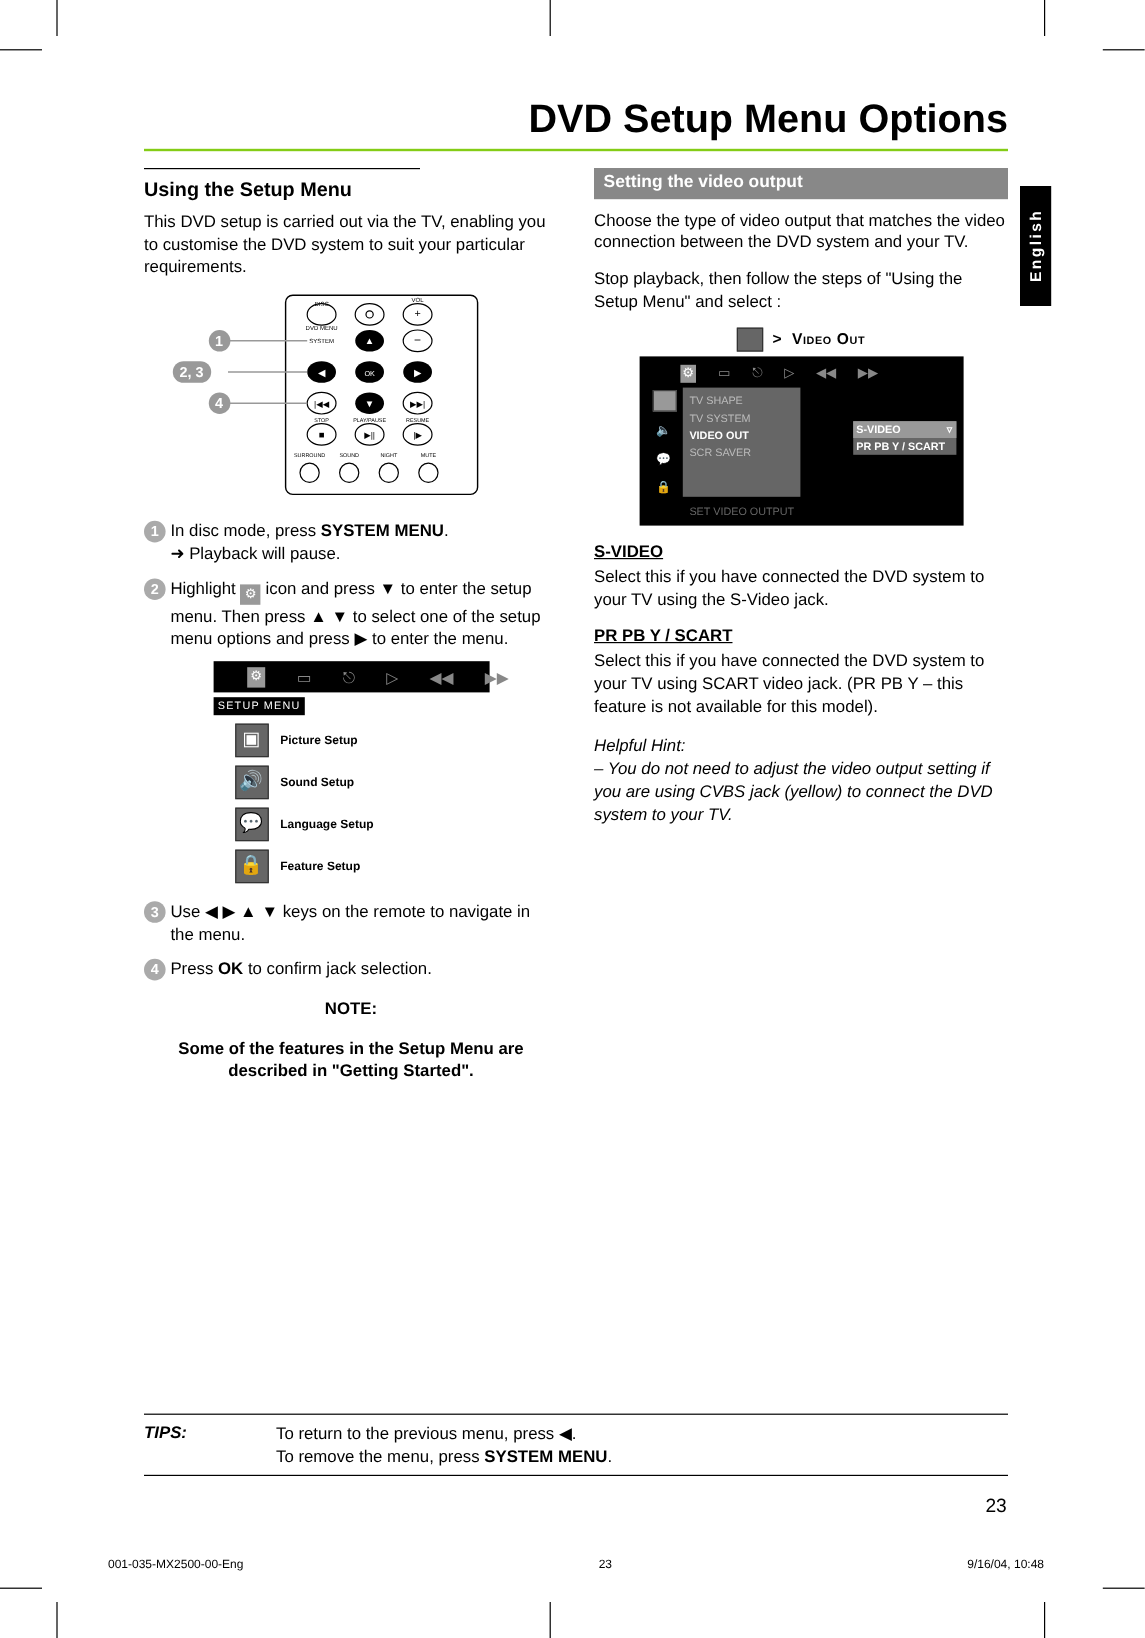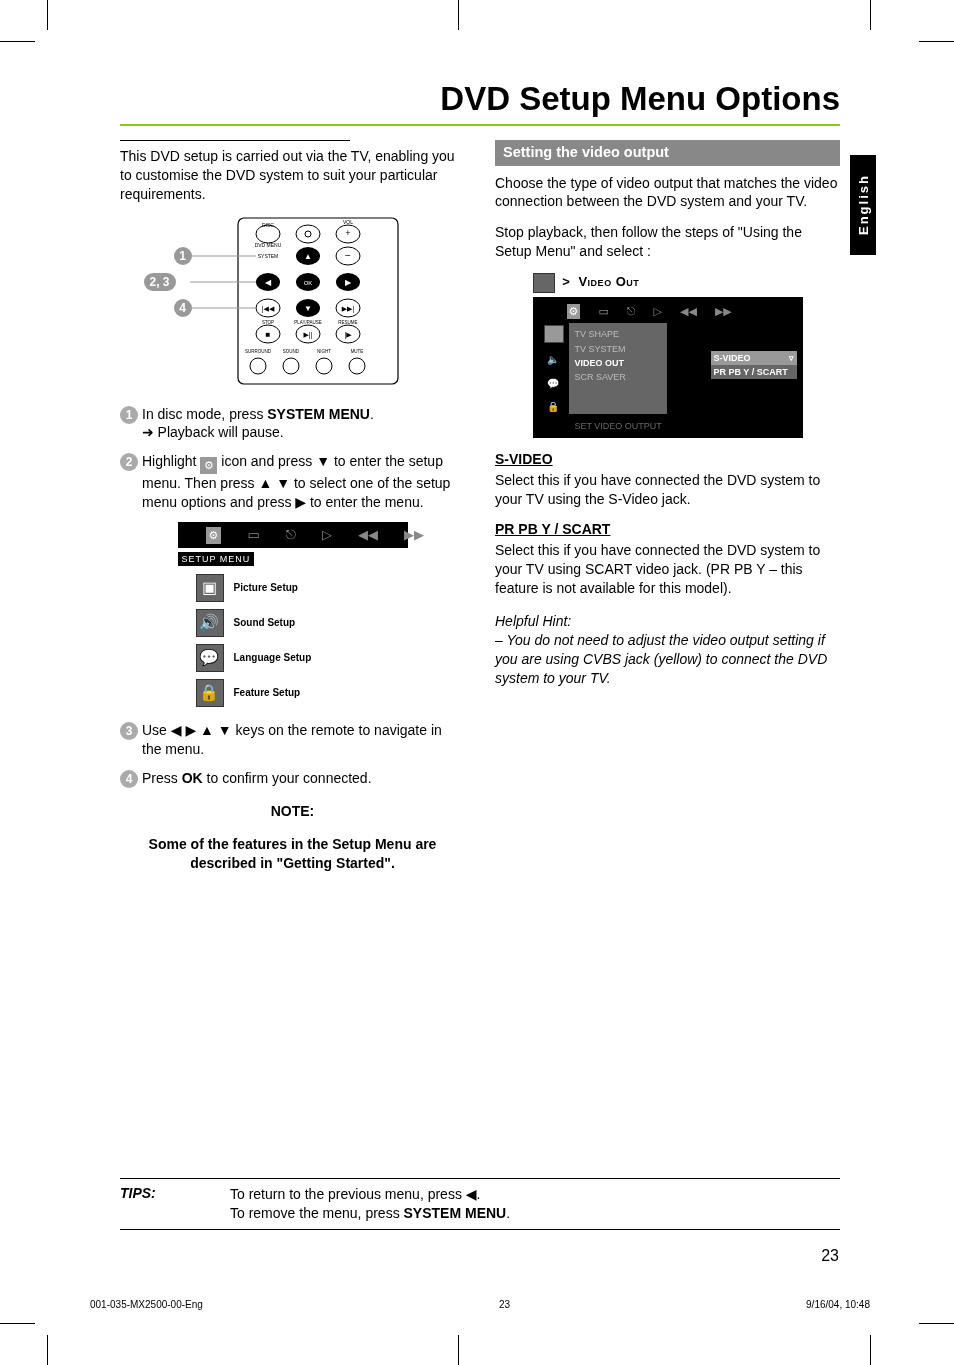"Using the Setup Menu" h2.sect { html: none -> <h2>Using the Setup Menu</h2> }
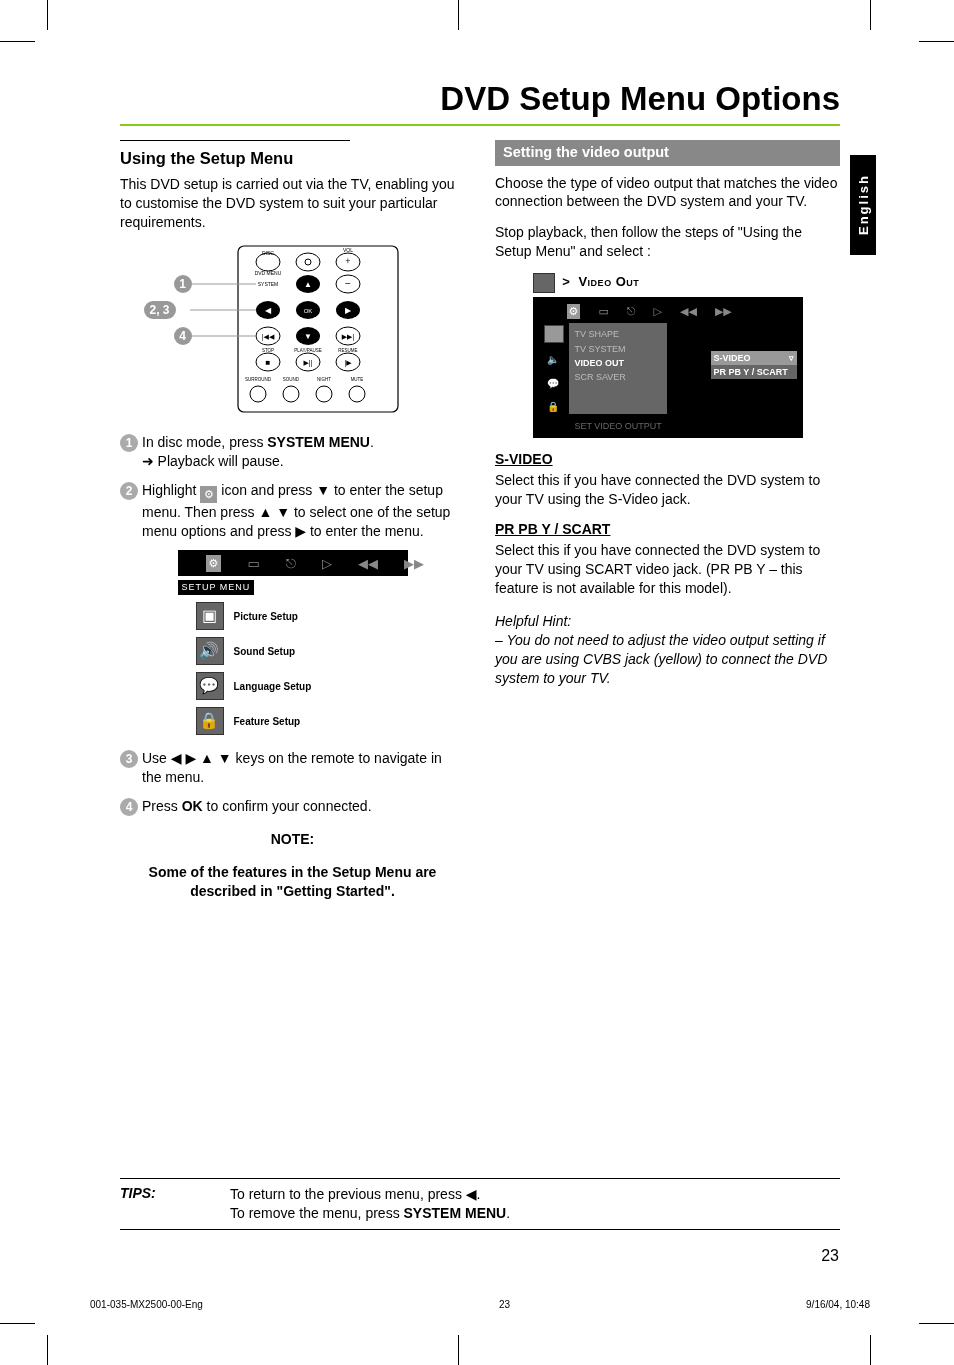"> Video Out" .vo-title { text-align: left -> center }
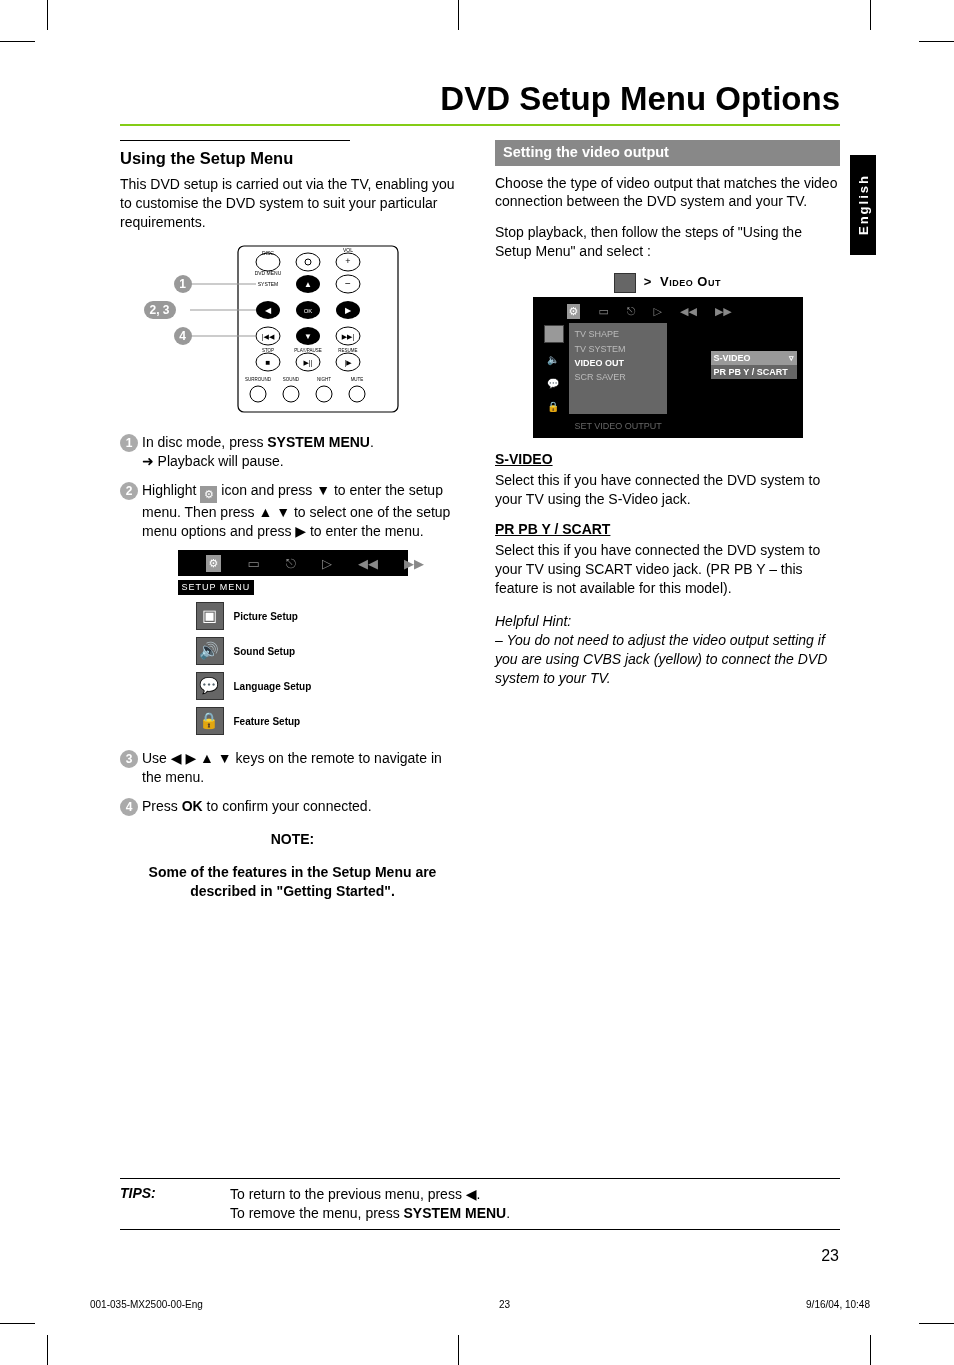"to confirm your connected." span { text: your connected -> jack selection }
